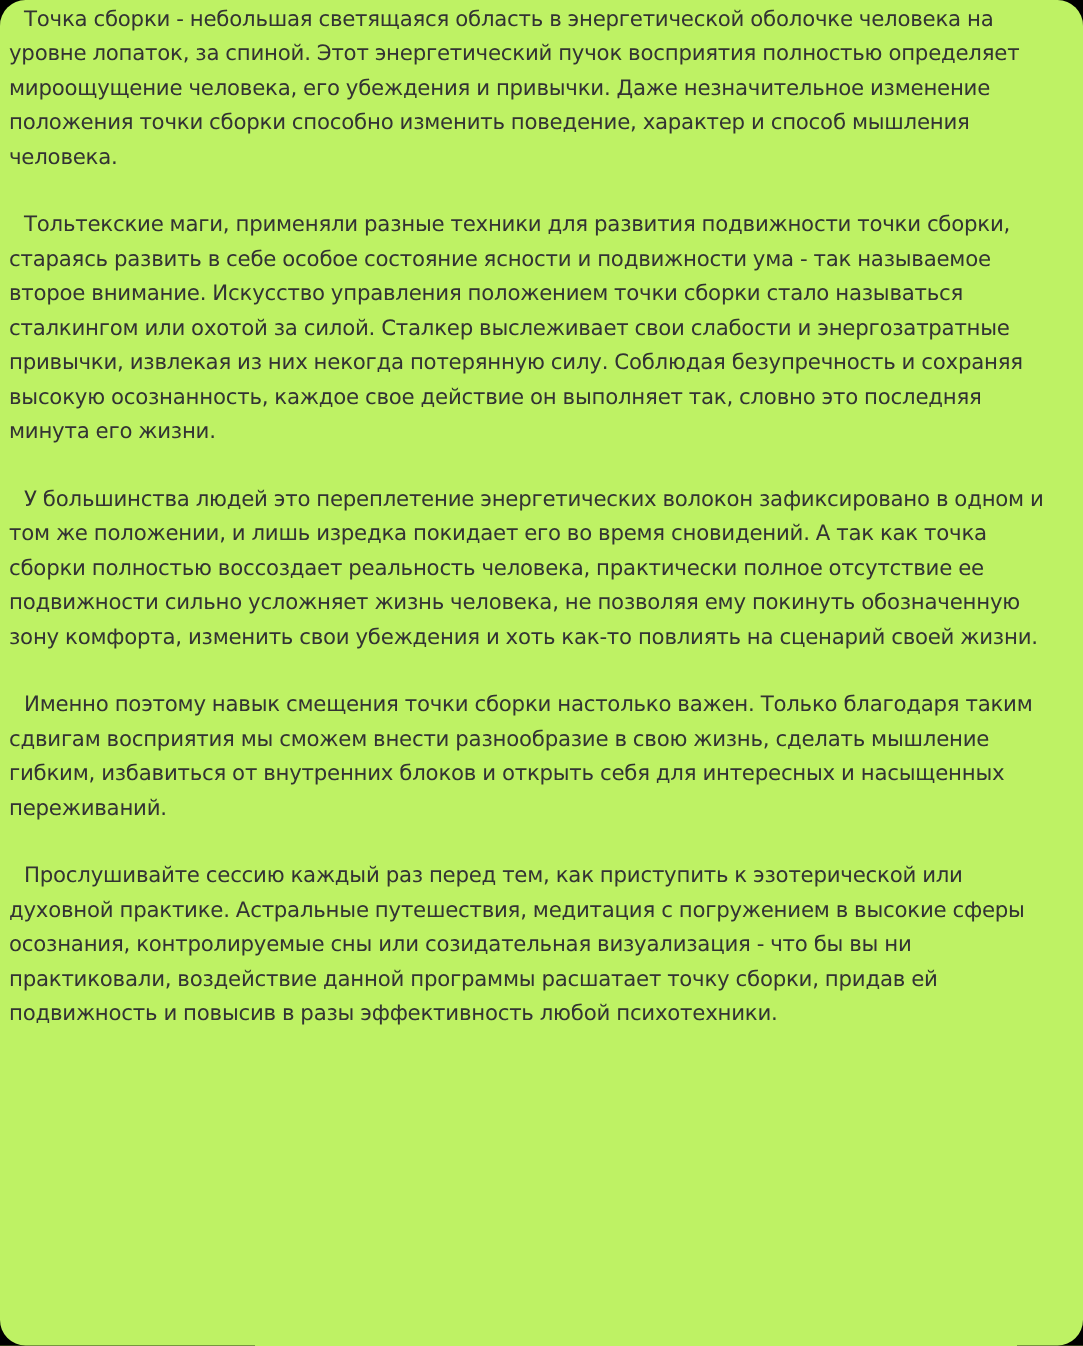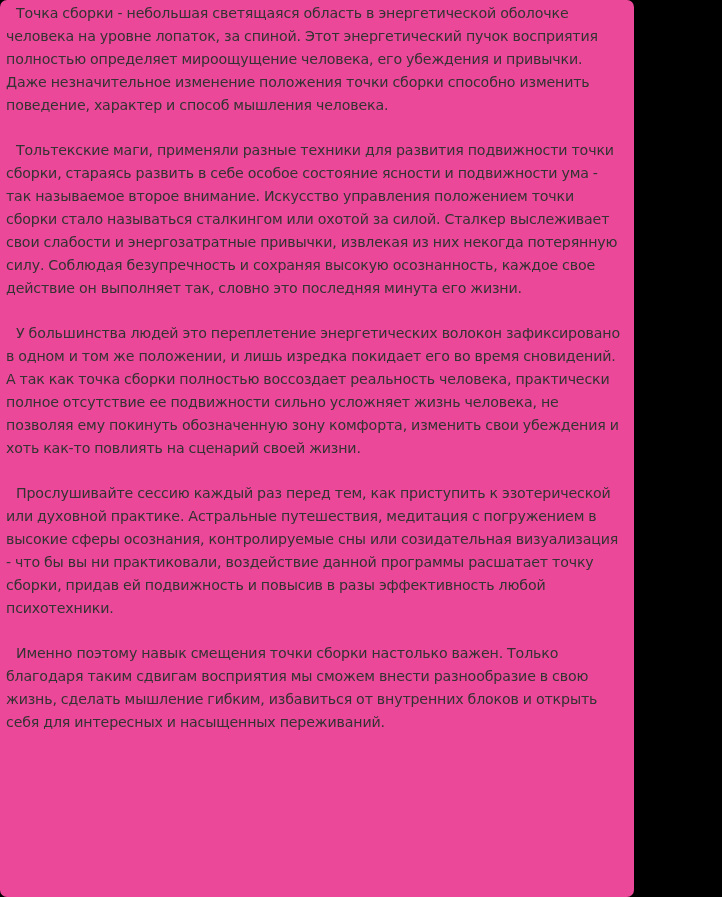"Точка сборки - небольшая светящаяся" .panel { background: #ec4899 -> #bef264; border-radius: 7px -> 17px; width: 634px -> 722px }
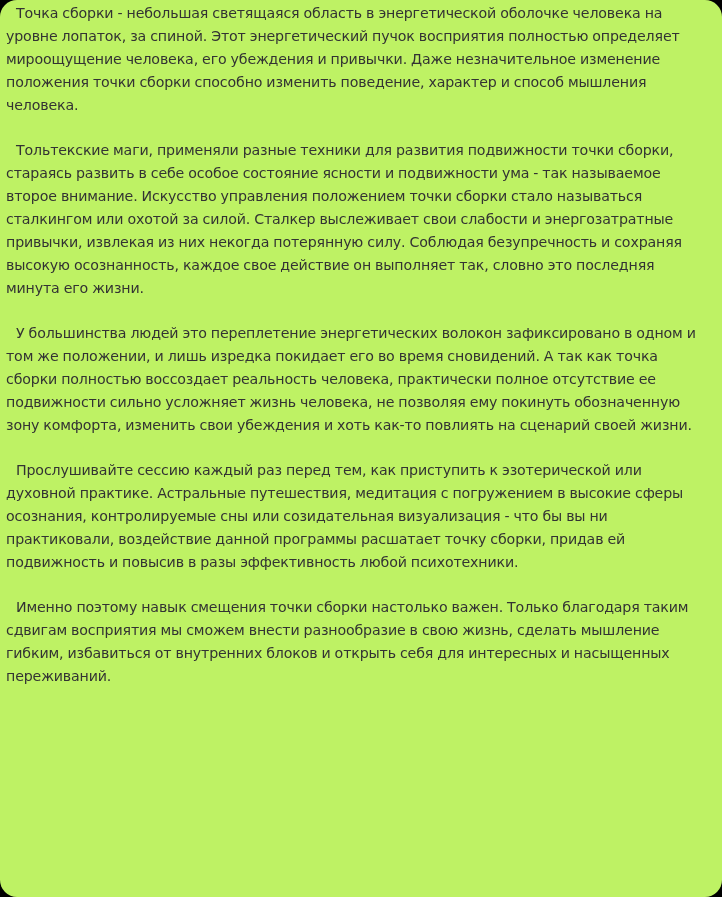"Прослушивайте сессию каждый раз перед" p.para { order: before "Именно поэтому навык смещения точки" -> after "Именно поэтому навык смещения точки" }
